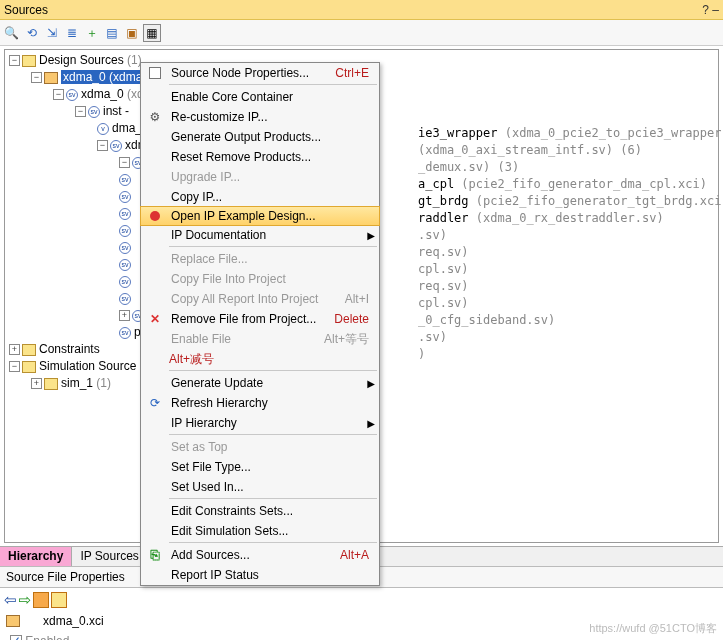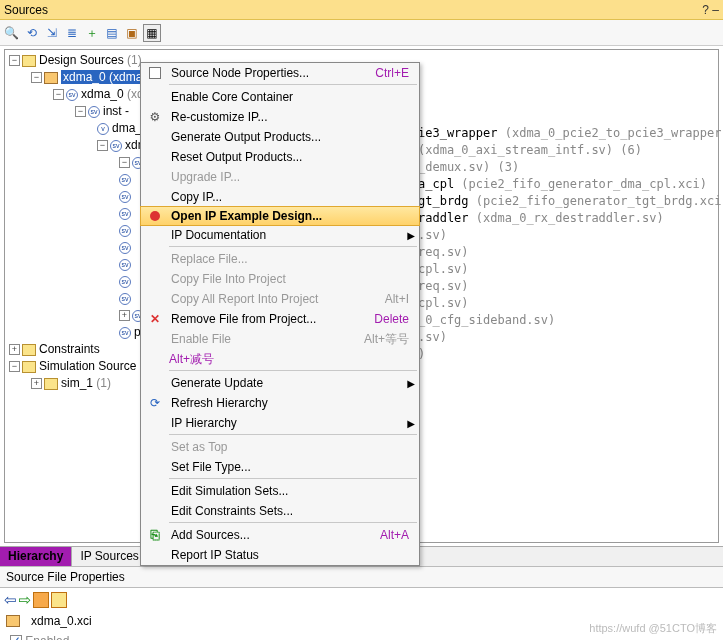"Source Node Properties..." .context-menu { width: 280px -> 240px }
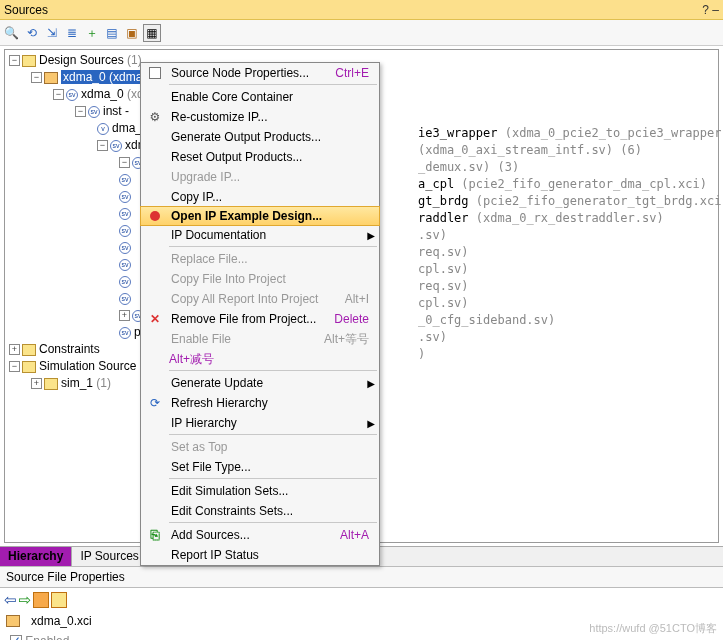"Ctrl+E" .menu-shortcut { color: #a21caf -> #b91c1c }
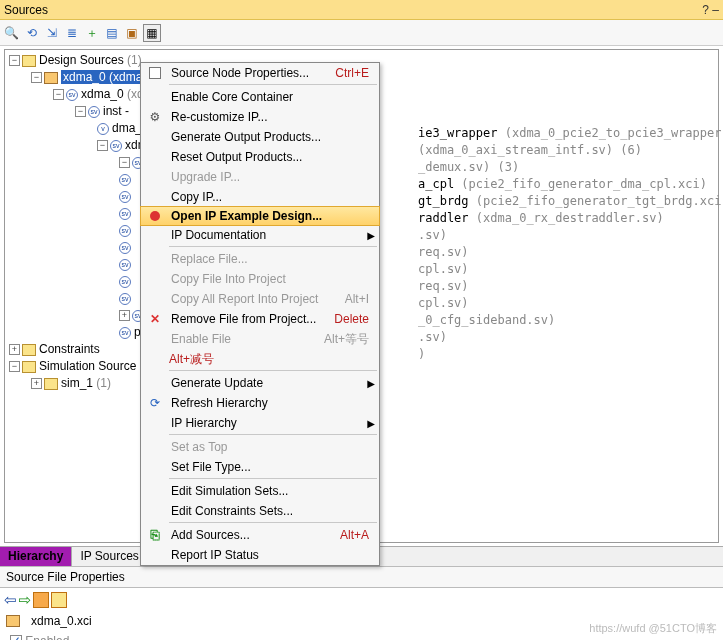"Reset Output Products..." span.menu-label { text: Output -> Remove }
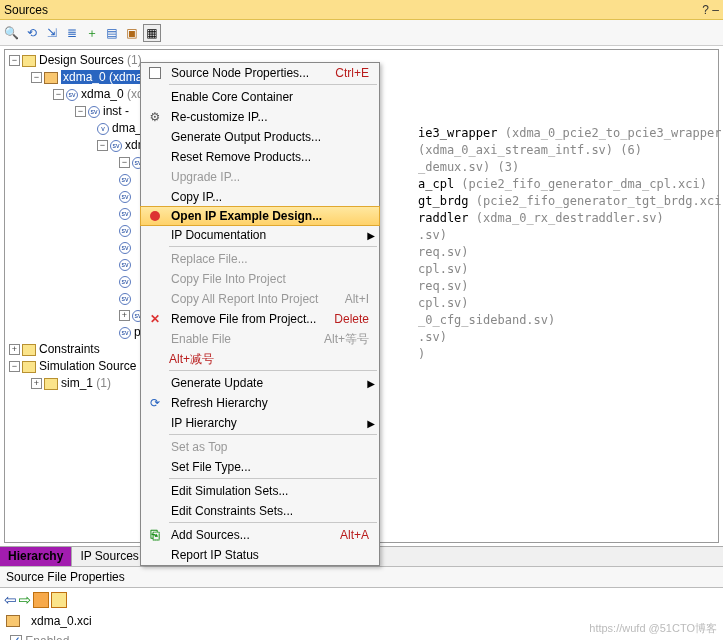"Open IP Example Design..." .menu-item.hover { font-weight: bold -> none }
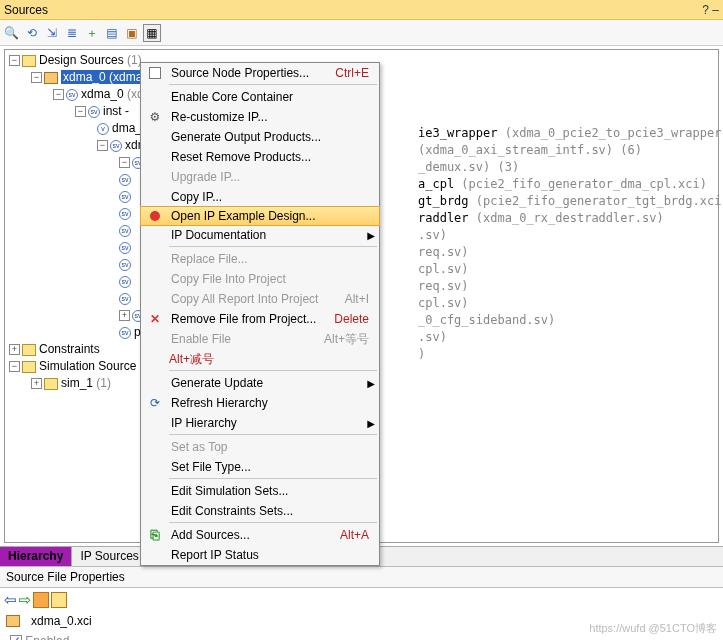"Set Used In..." div.menu-item { html: none -> <div> <span></span> <span>Set Used In...</span> </div> }
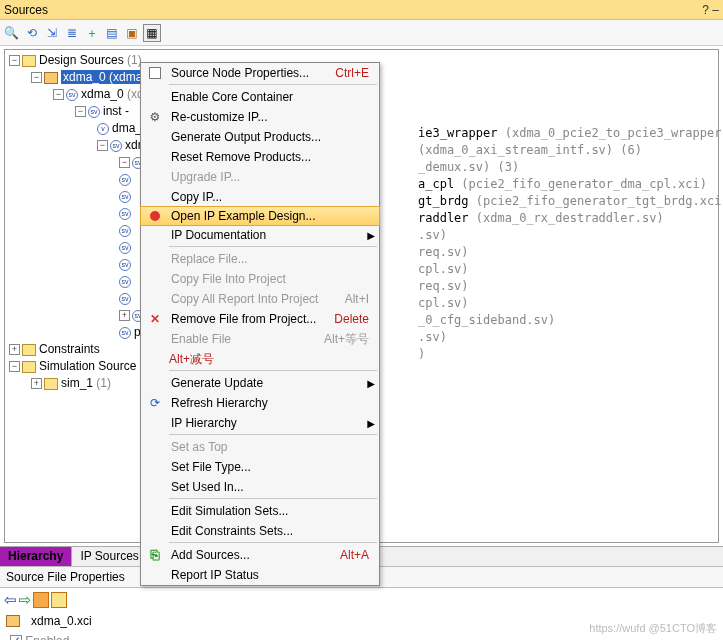"Edit Simulation Sets..." div.menu-item { order: before "Edit Constraints Sets..." -> after "Edit Constraints Sets..." }
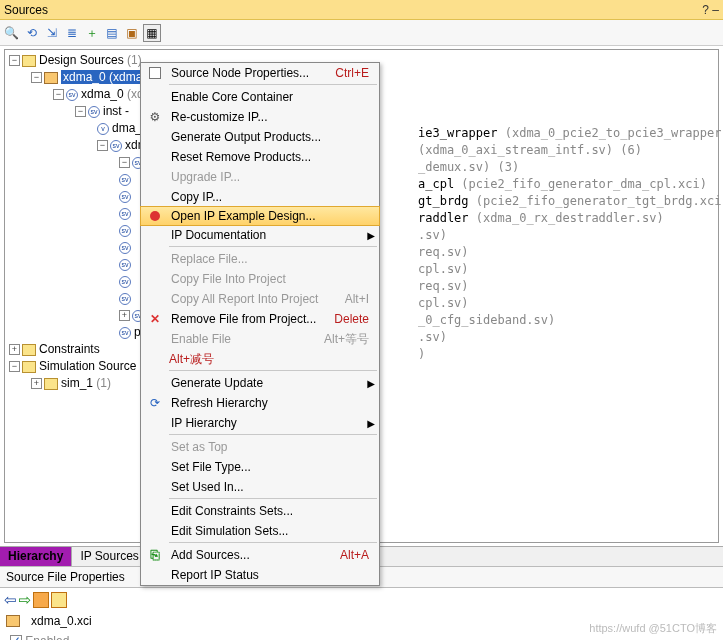"Hierarchy" .tabs-bar .tab.active { background: #a21caf -> #f9a8d4 }
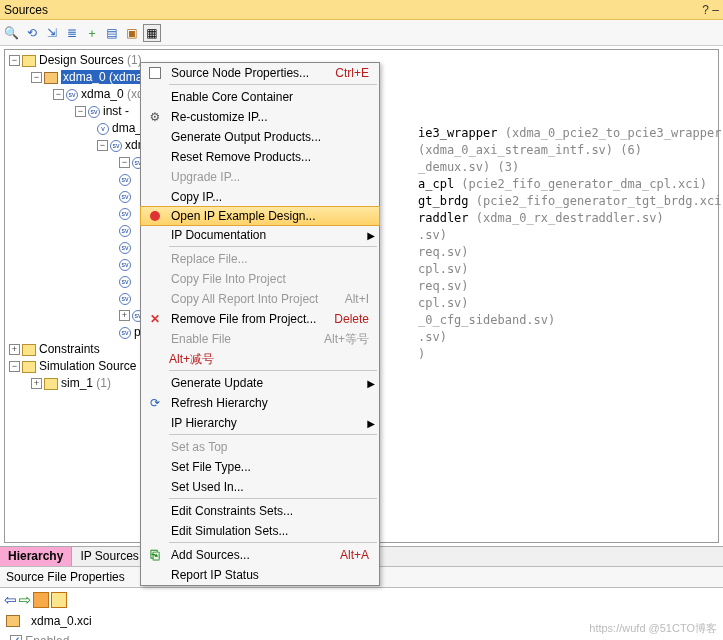"xdma_0.xci" .xci-row { gap: 8px -> 20px }
